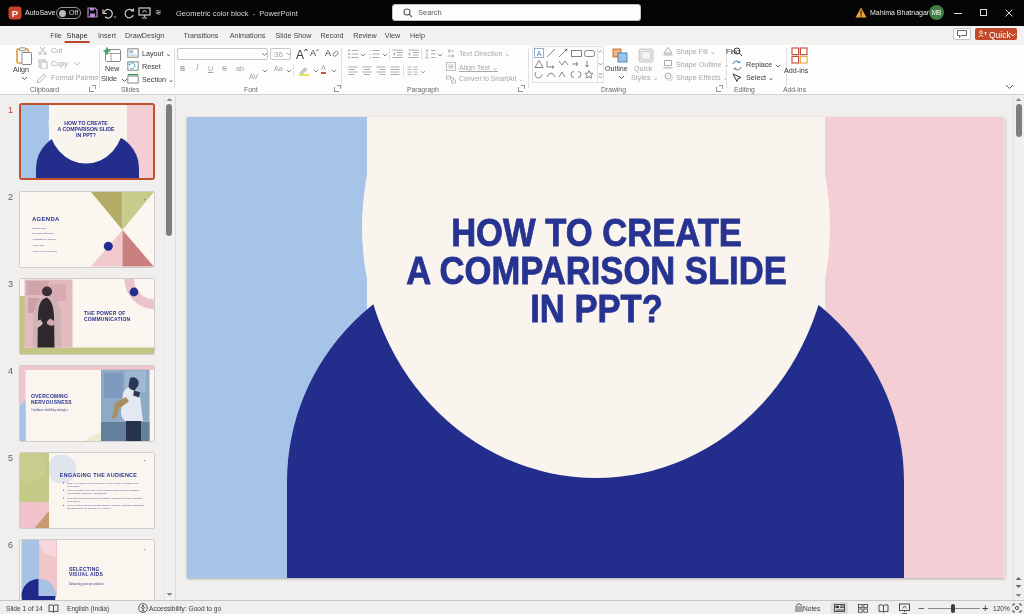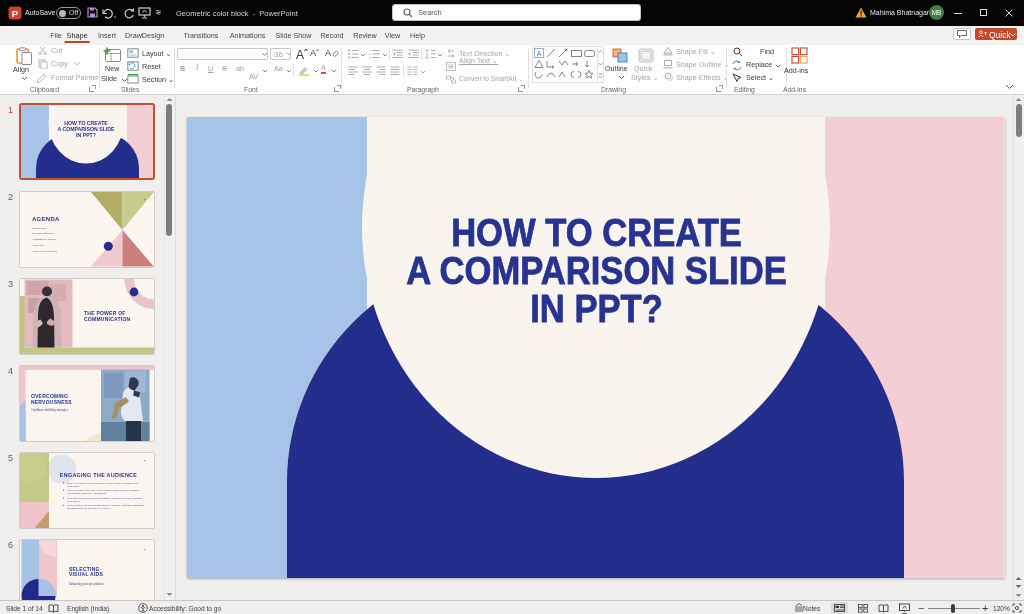"Find" span.rtxt { left: 760px -> 726px }
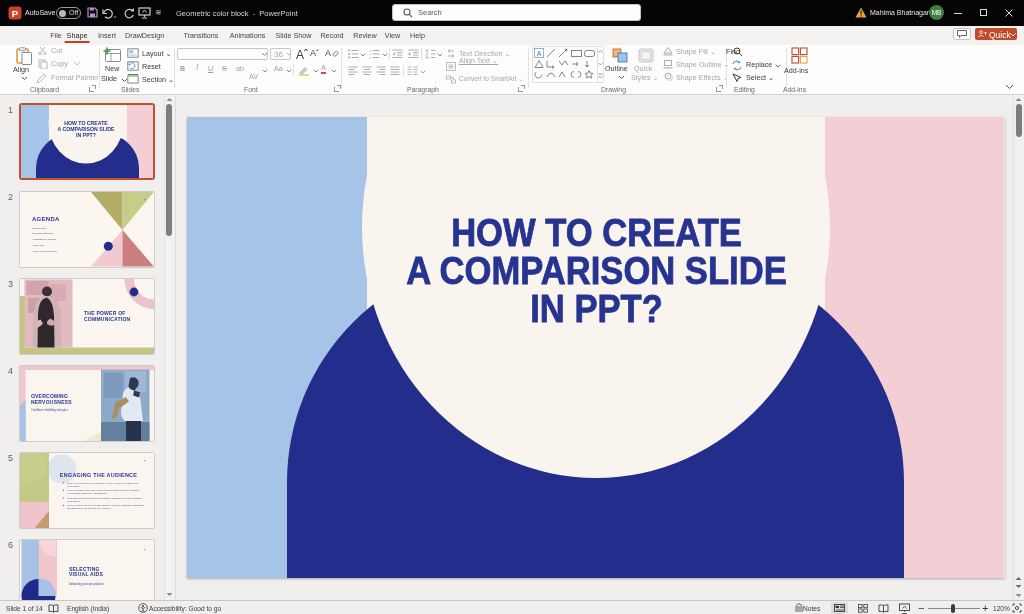"Align Text ⌄" span.rtxt { top: 11px -> 18px }
